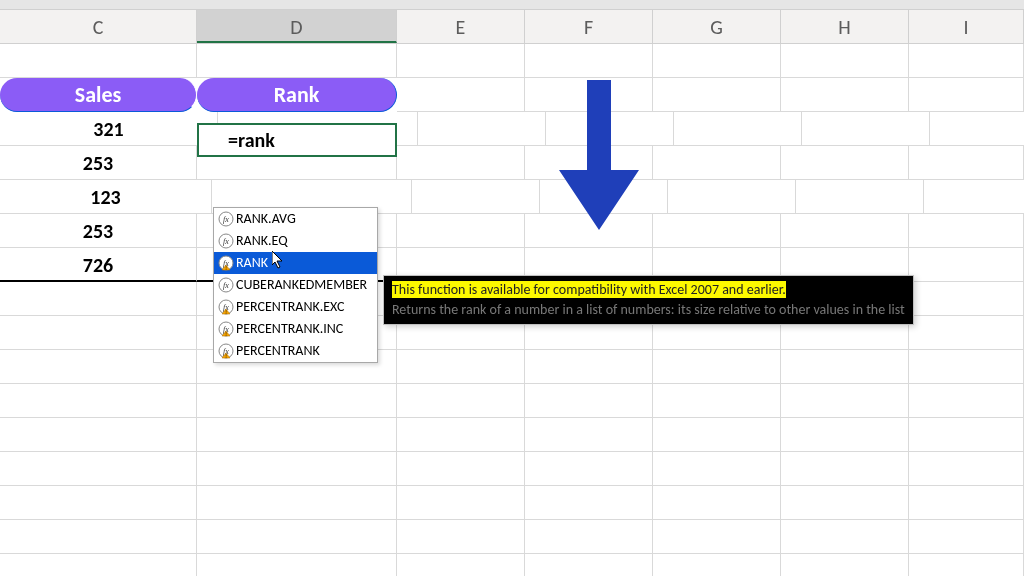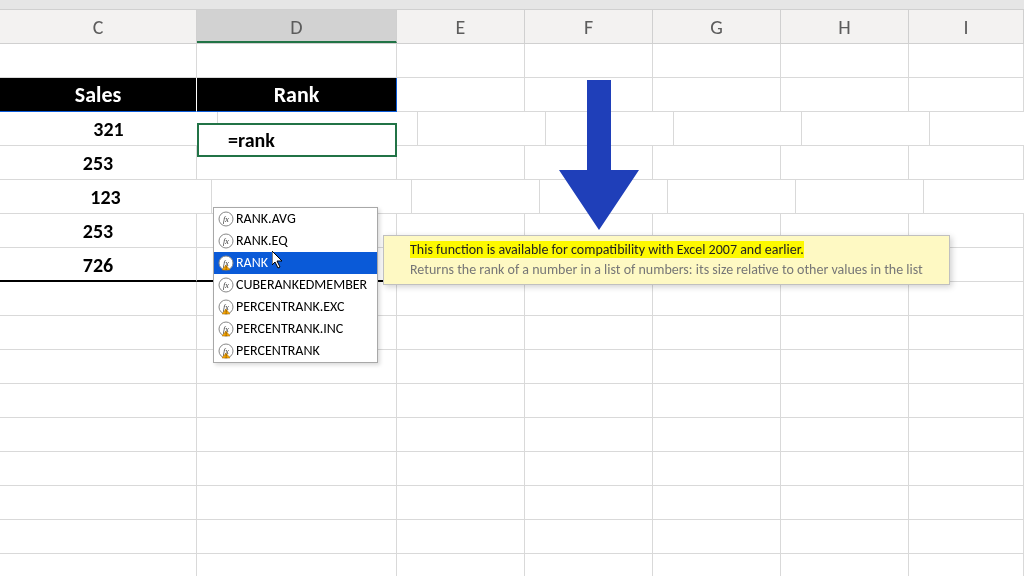"Sales" .cell.thead { background: #000000 -> #8b5cf6; border-radius: none -> 17px }
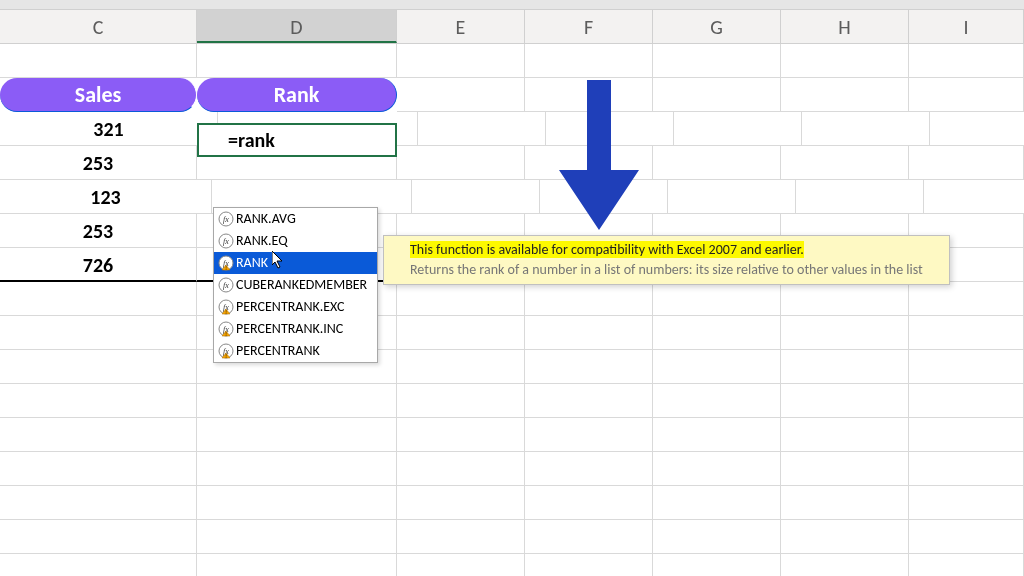"This function is available for" .tooltip { background: #fef9c3 -> #000000; margin-top: none -> 40px; padding: 4px 26px -> 4px 8px }
